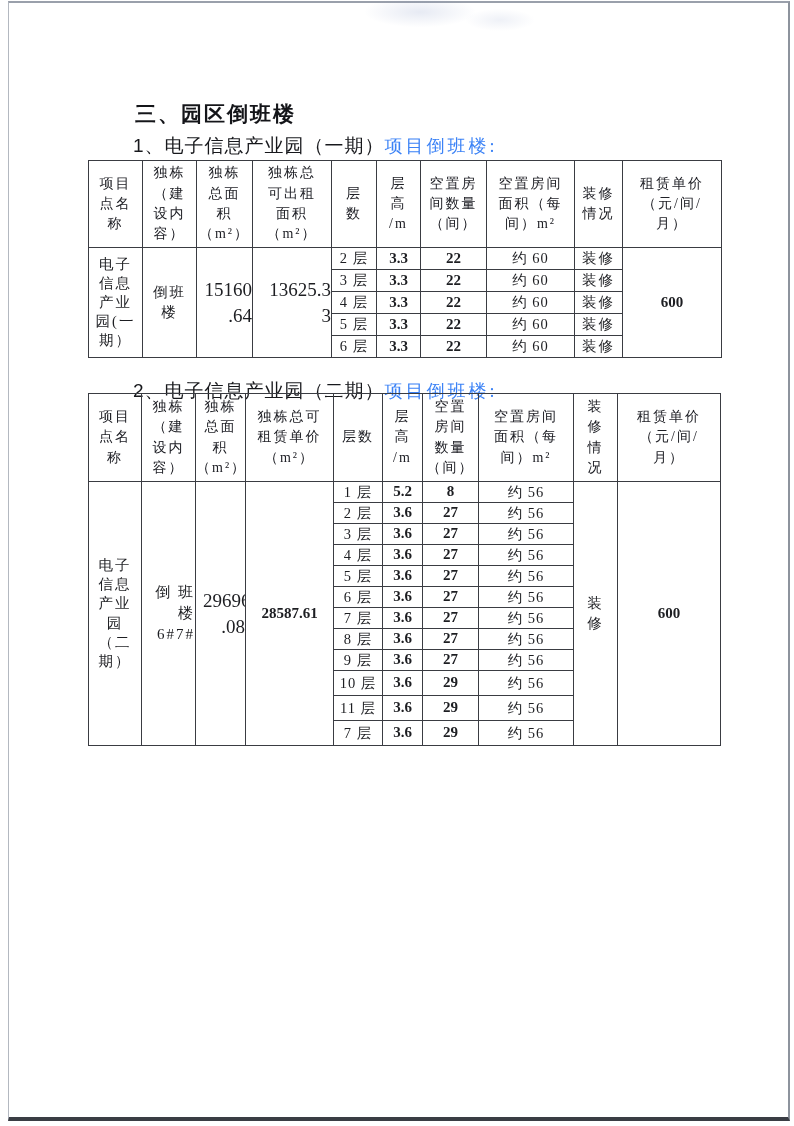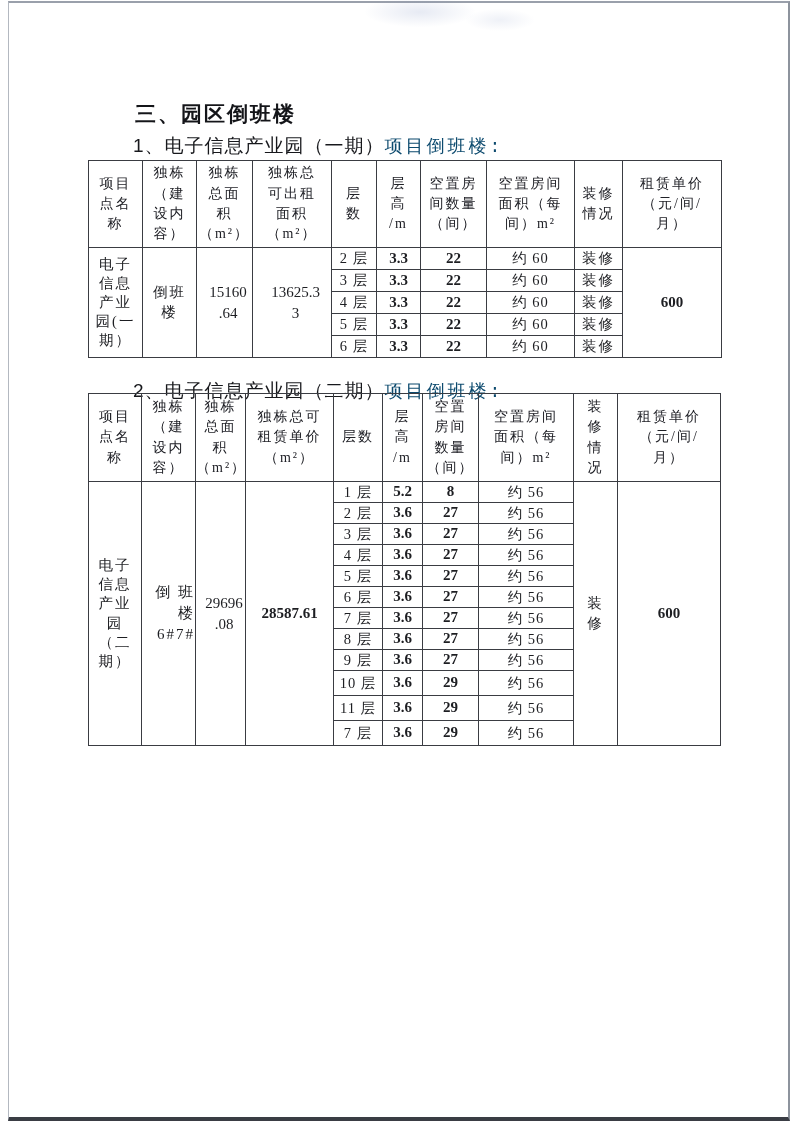"项目倒班楼:" .subtitle .r { color: #0c4a6e -> #3b82f6; font-family: Liberation Mono, monospace -> Liberation Serif, serif }
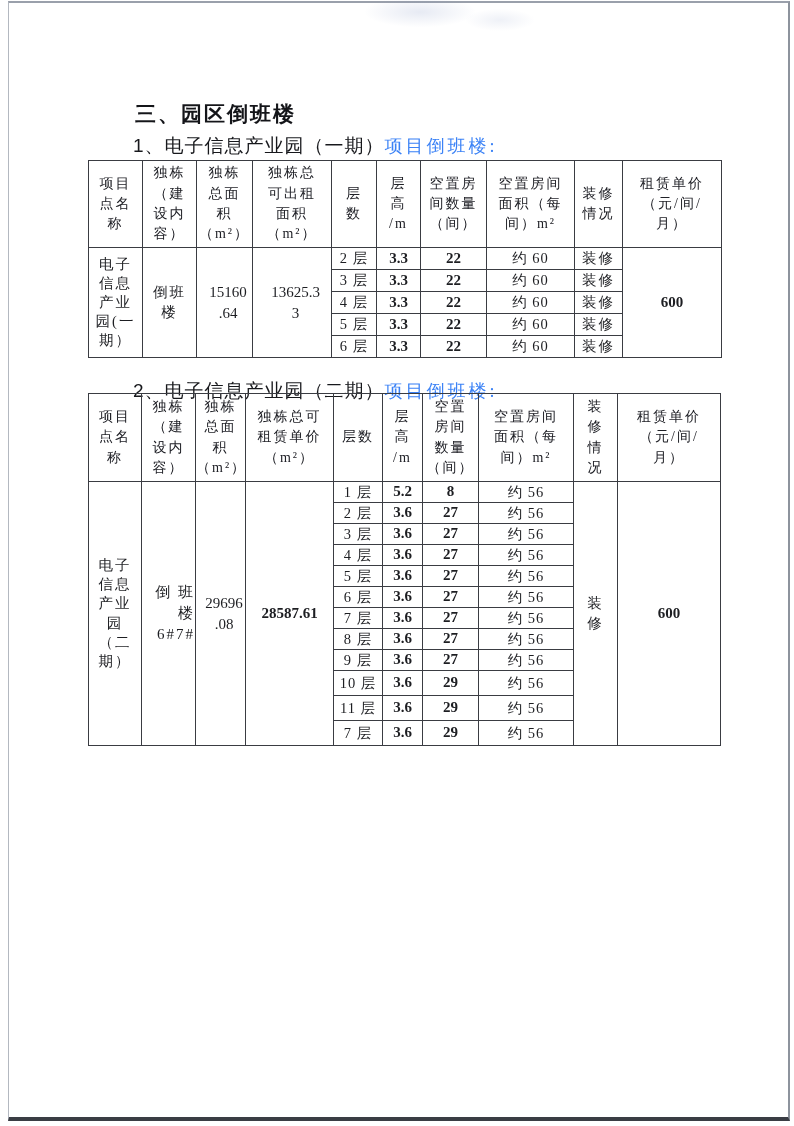"15160" .t td.num-wrap { font-size: 15px -> 19px; text-align: center -> right }
